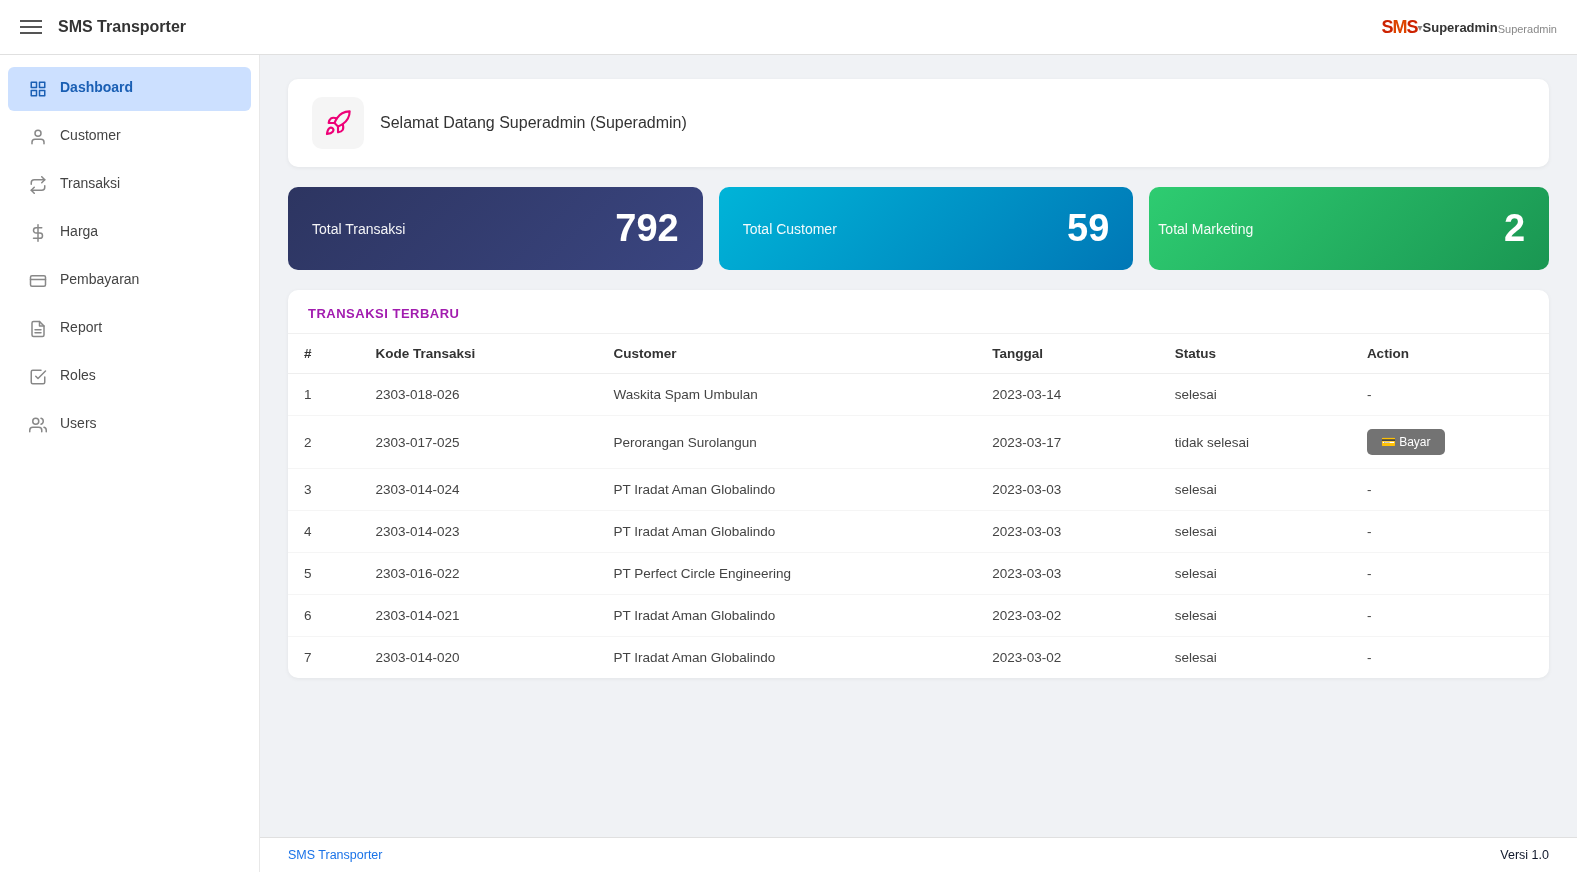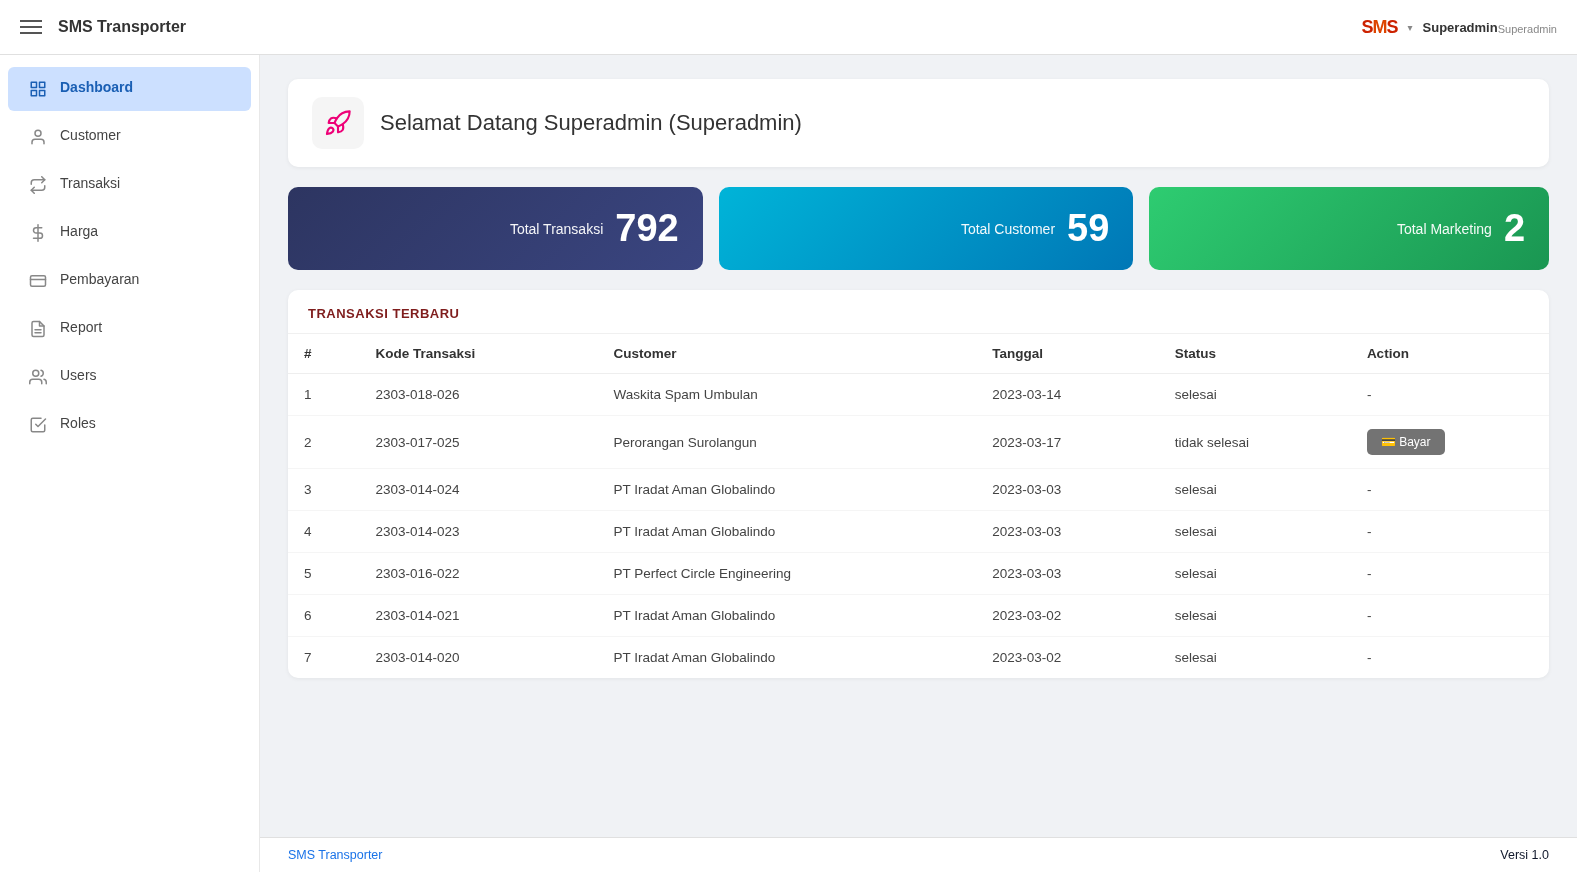"SMS" .navbar-right { gap: 10px -> none }
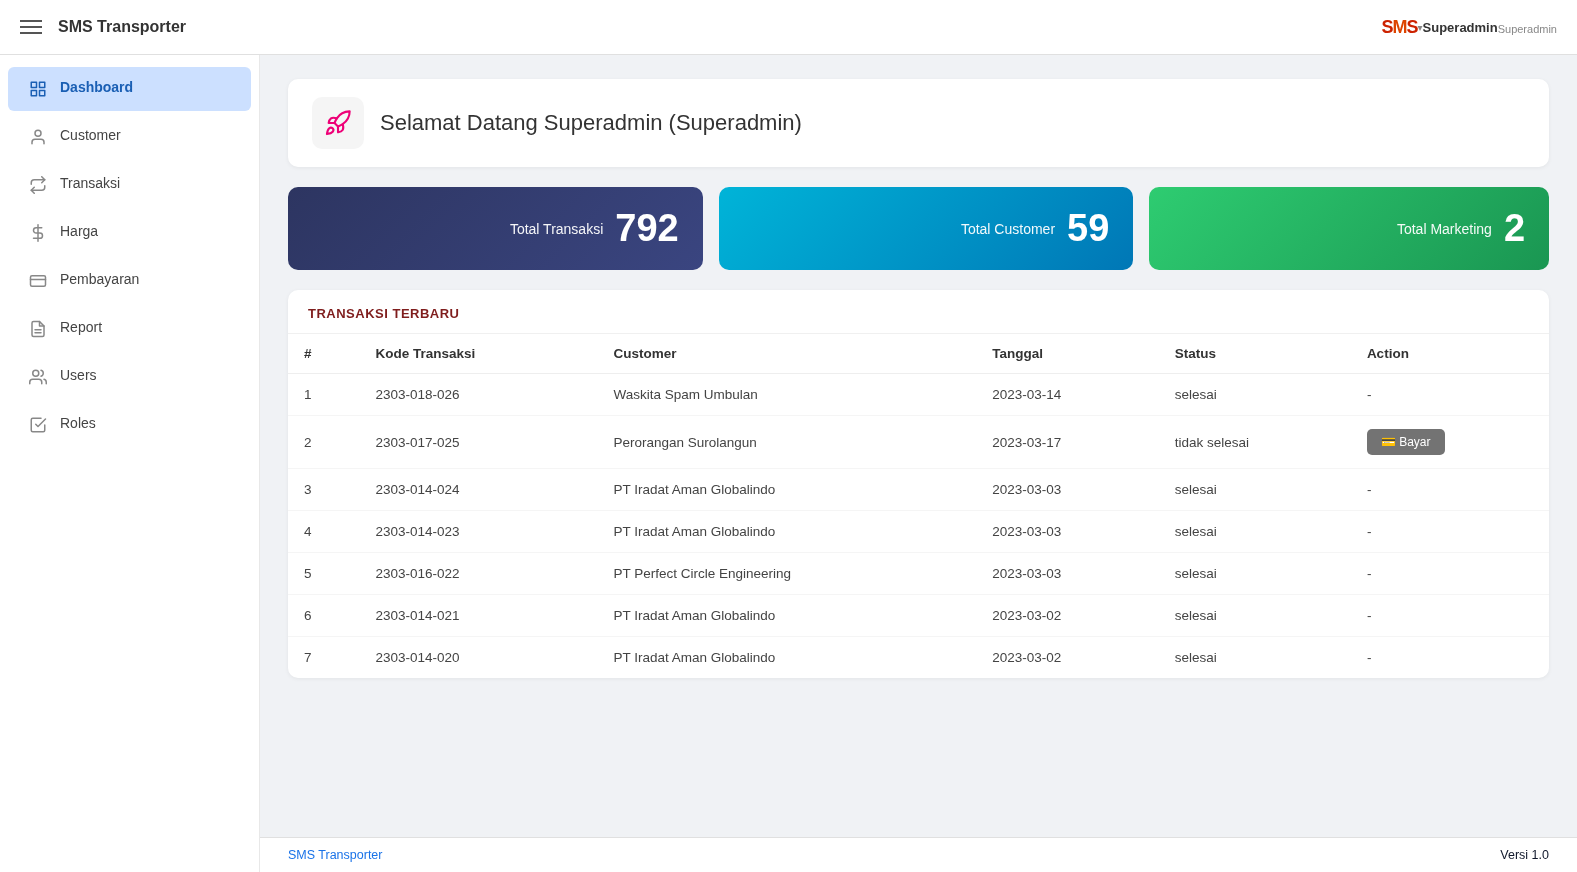"Selamat Datang Superadmin (Superadmin)" .welcome-text { font-size: 22px -> 16px }
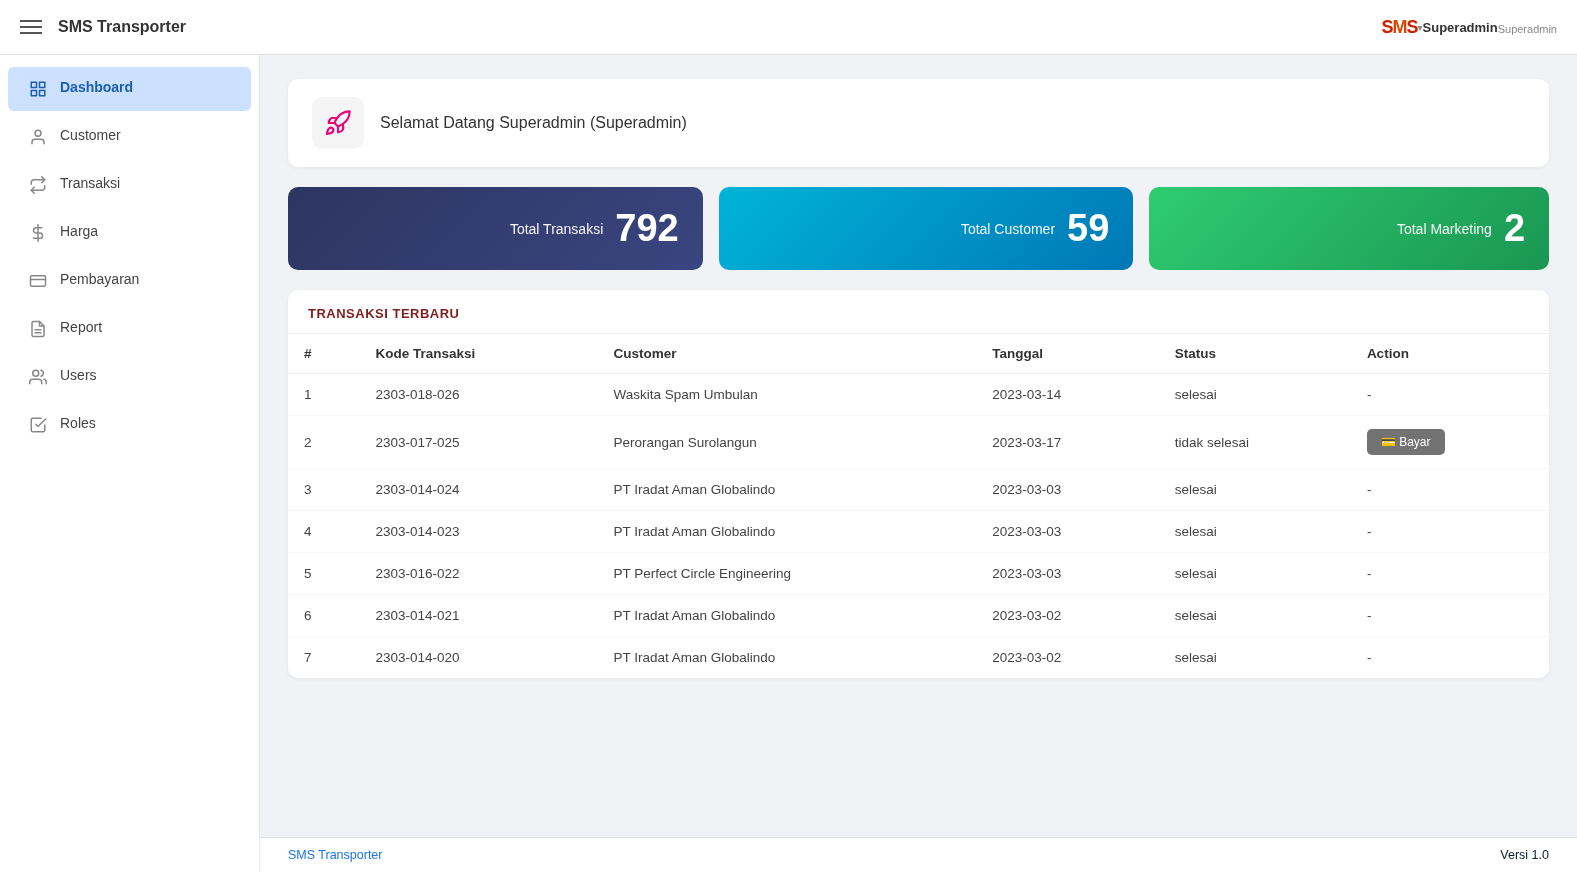"Total Transaksi" .stat-card { justify-content: flex-end -> space-between }
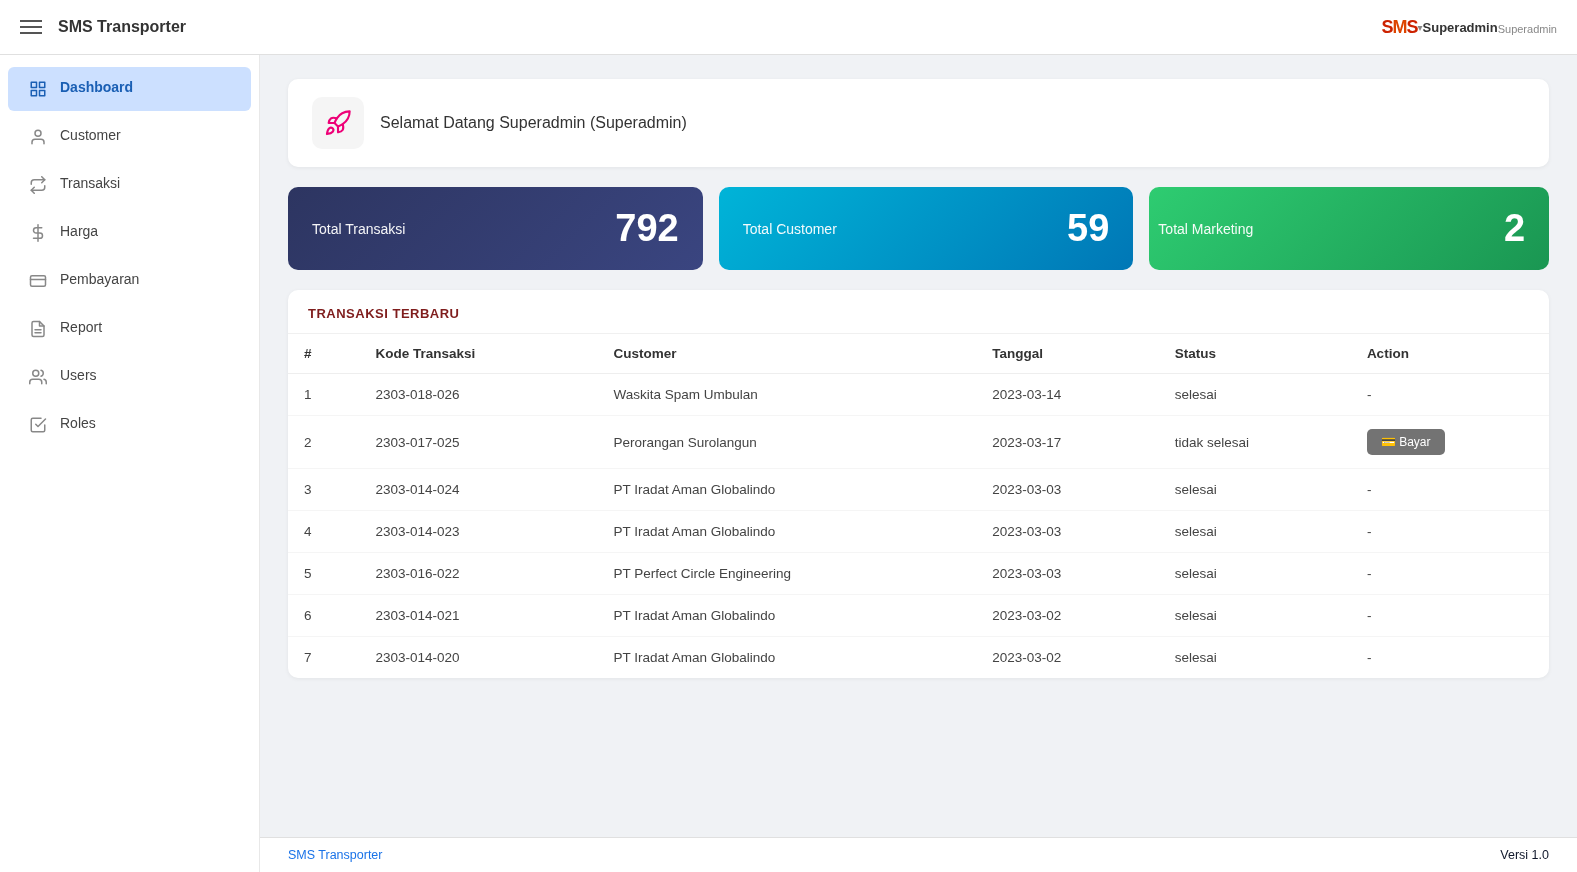"TRANSAKSI TERBARU" .table-title { color: #7f1d1d -> #a21caf }
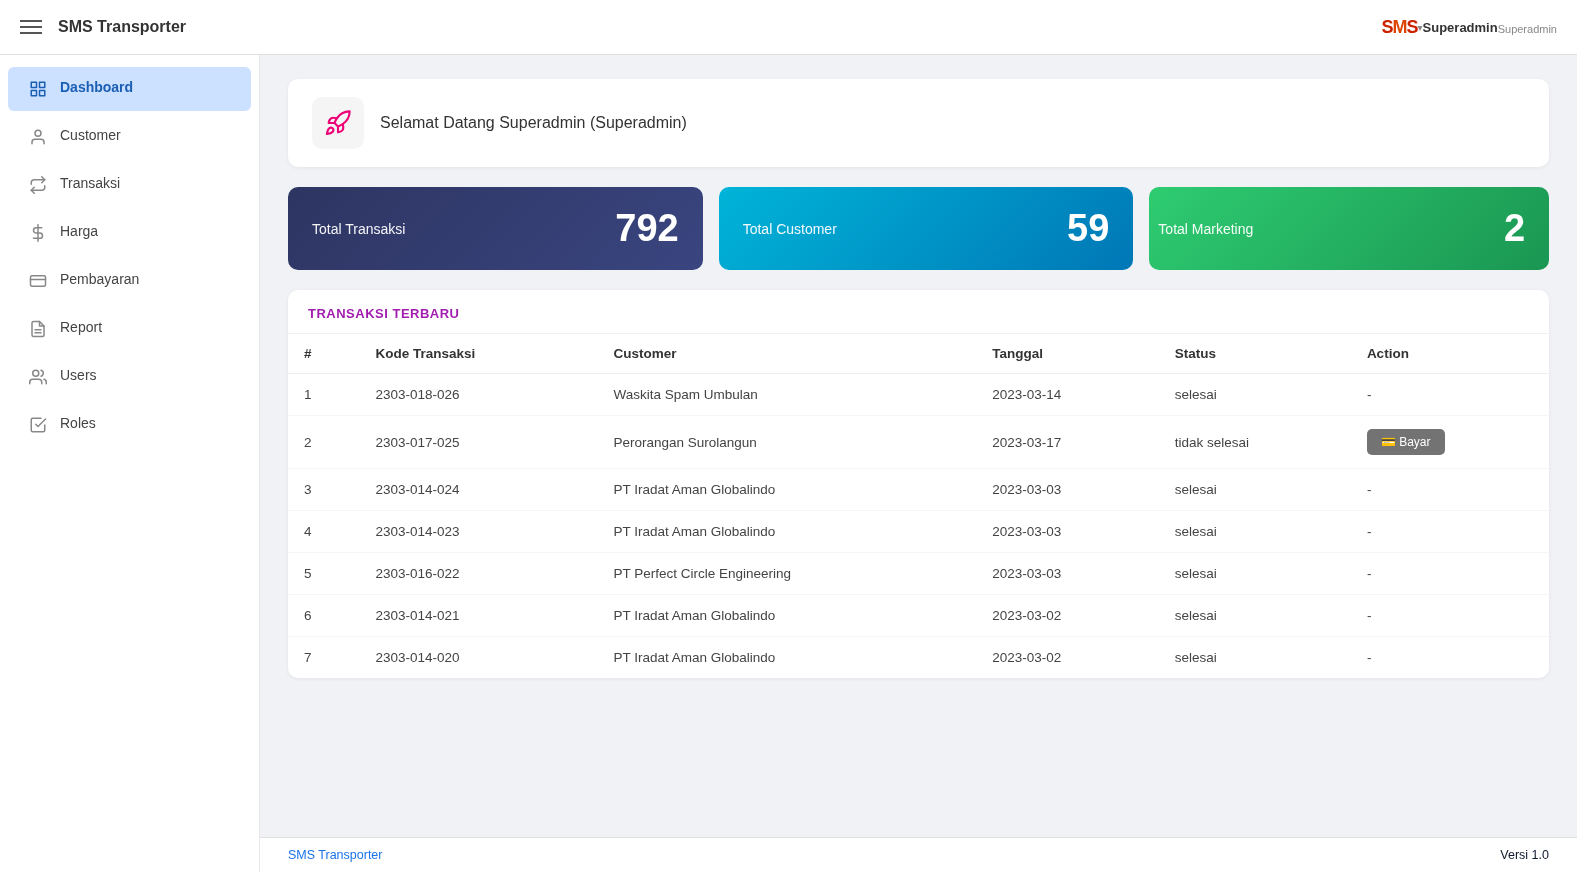"Users" div.sidebar-item { order: before "Roles" -> after "Roles" }
